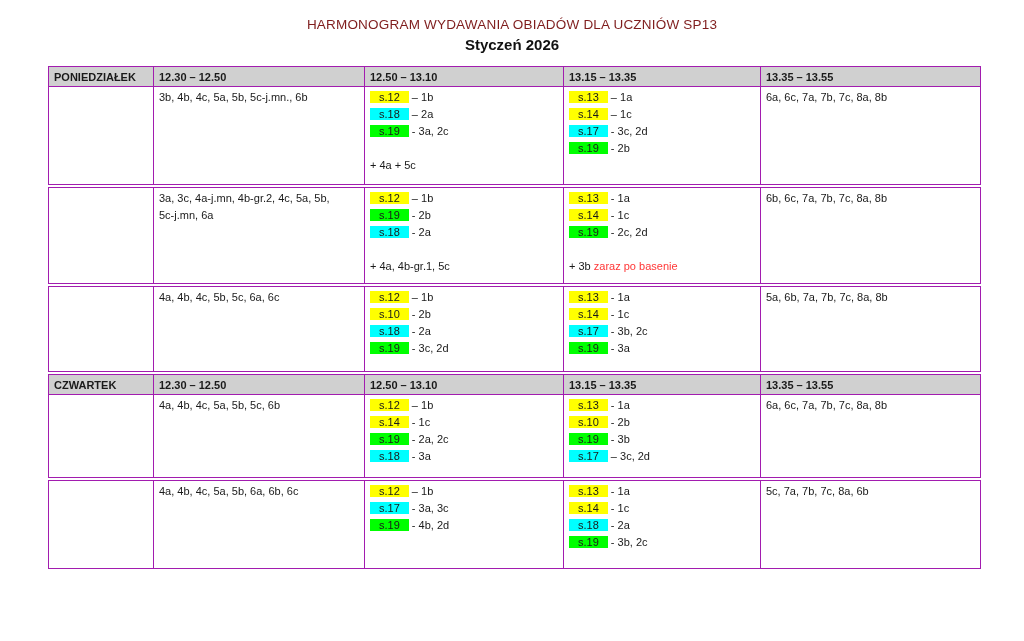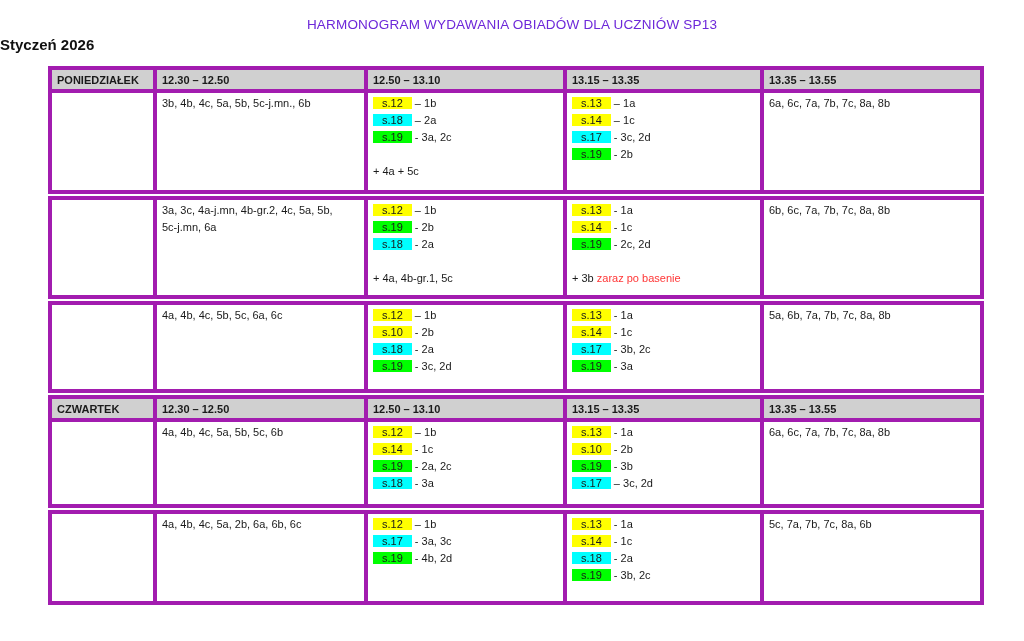"HARMONOGRAM WYDAWANIA OBIADÓW DLA" .title { color: #6d28d9 -> #7f1d1d }
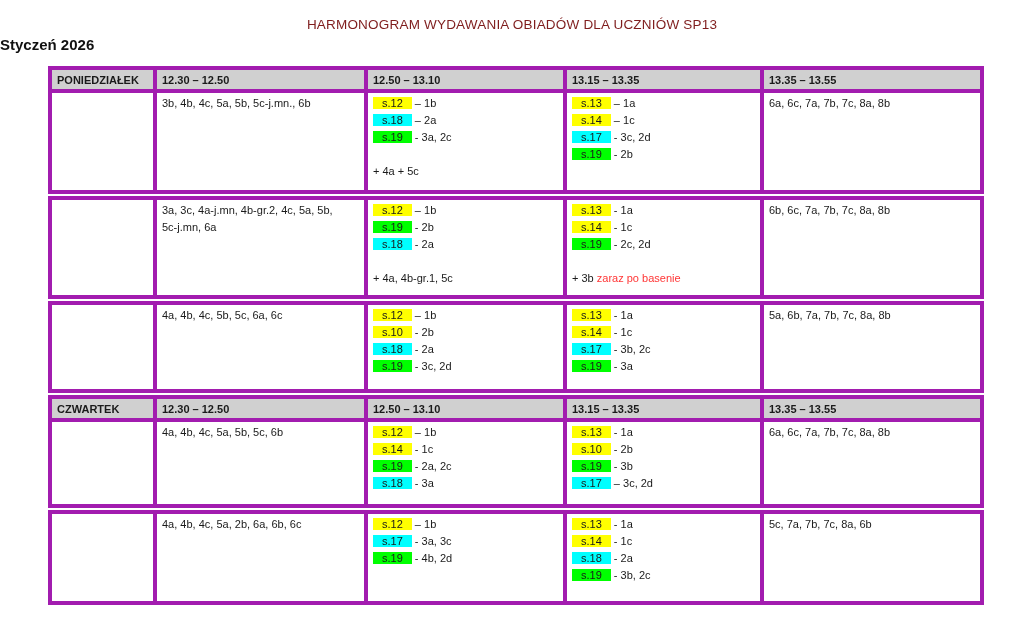"Styczeń 2026" .subtitle { text-align: none -> center }
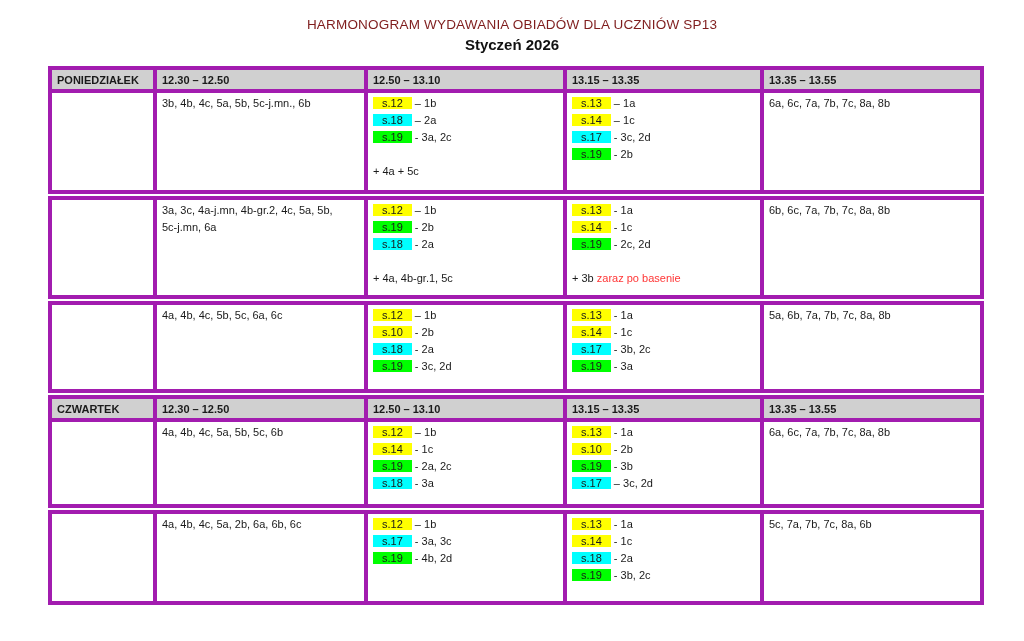"PONIEDZIAŁEK" table.day-block td { border: 4px solid #a21caf -> 1px solid #a21caf }
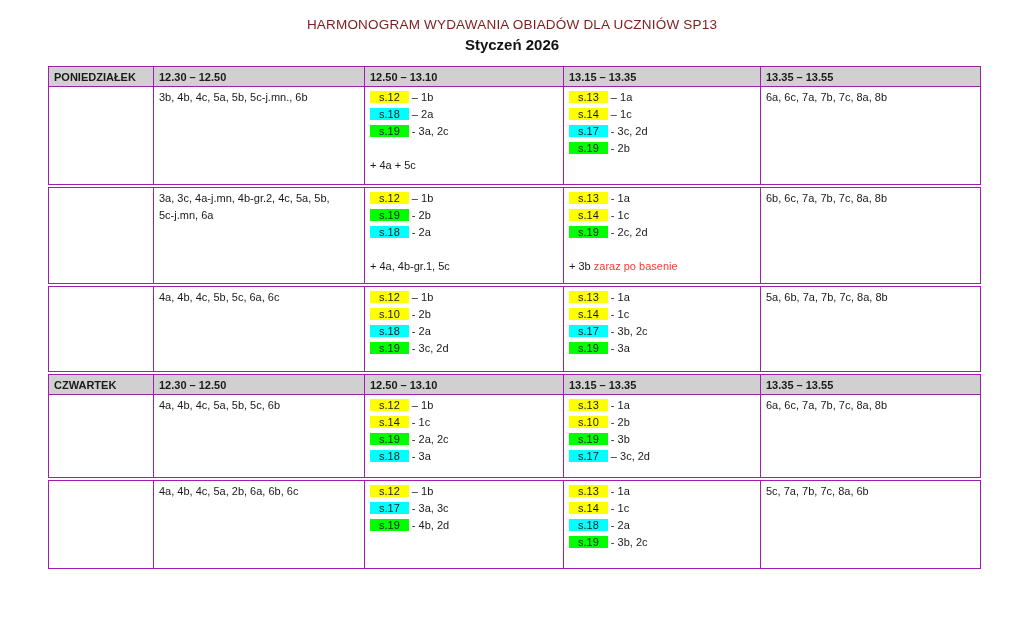"4a, 4b, 4c, 5a, 2b," span { text: 2b -> 5b }
